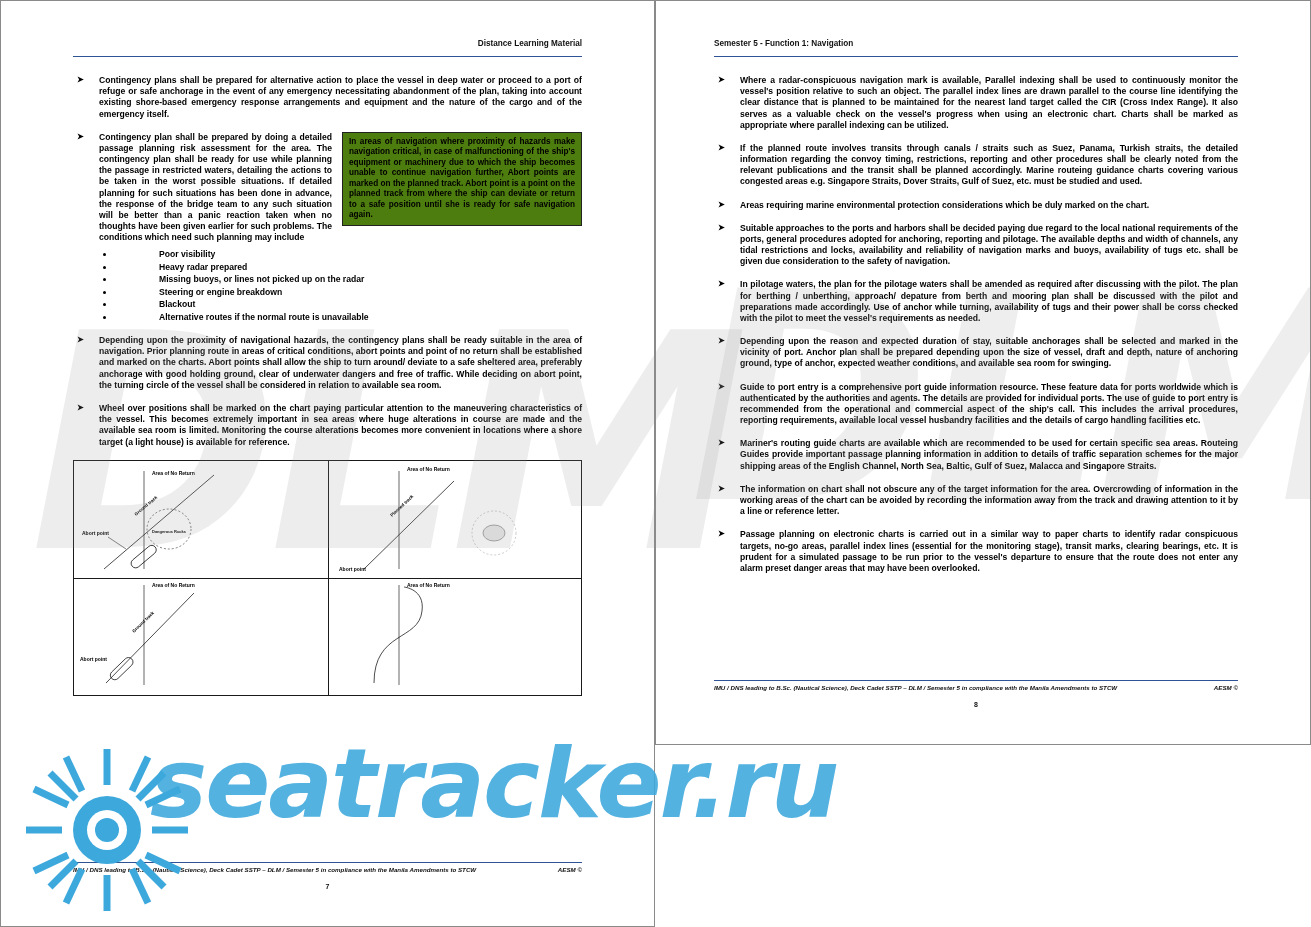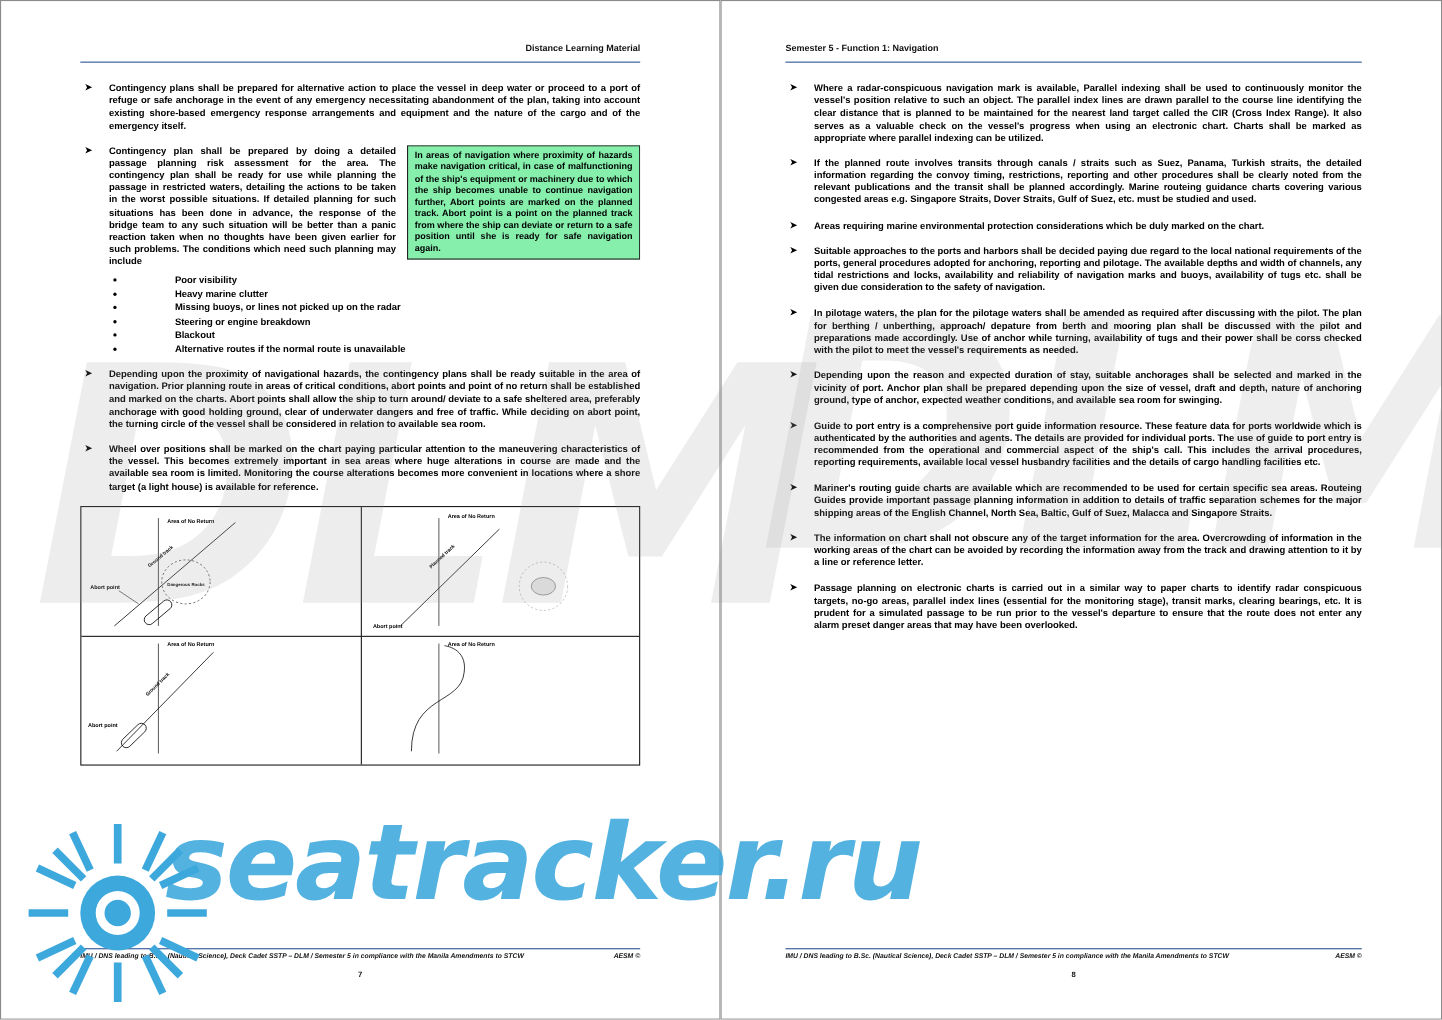"Semester 5 - Function 1:" .page-right { height: 927px -> 745px }
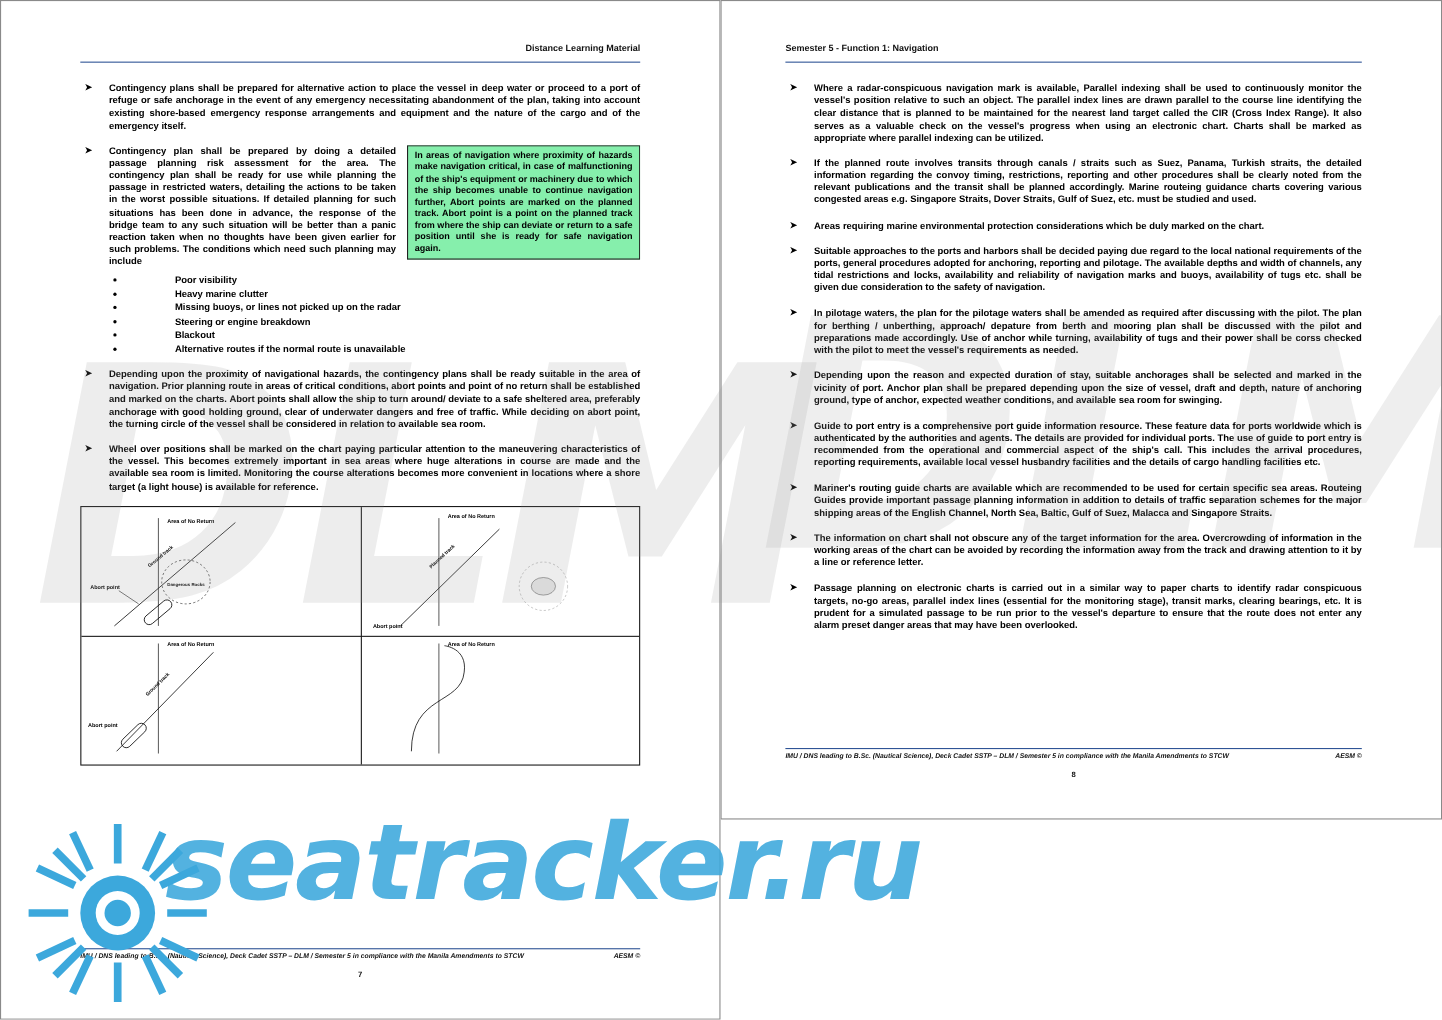"In areas of navigation where" .callout { background: #86efac -> #4d7c0f; width: 212px -> 240px }
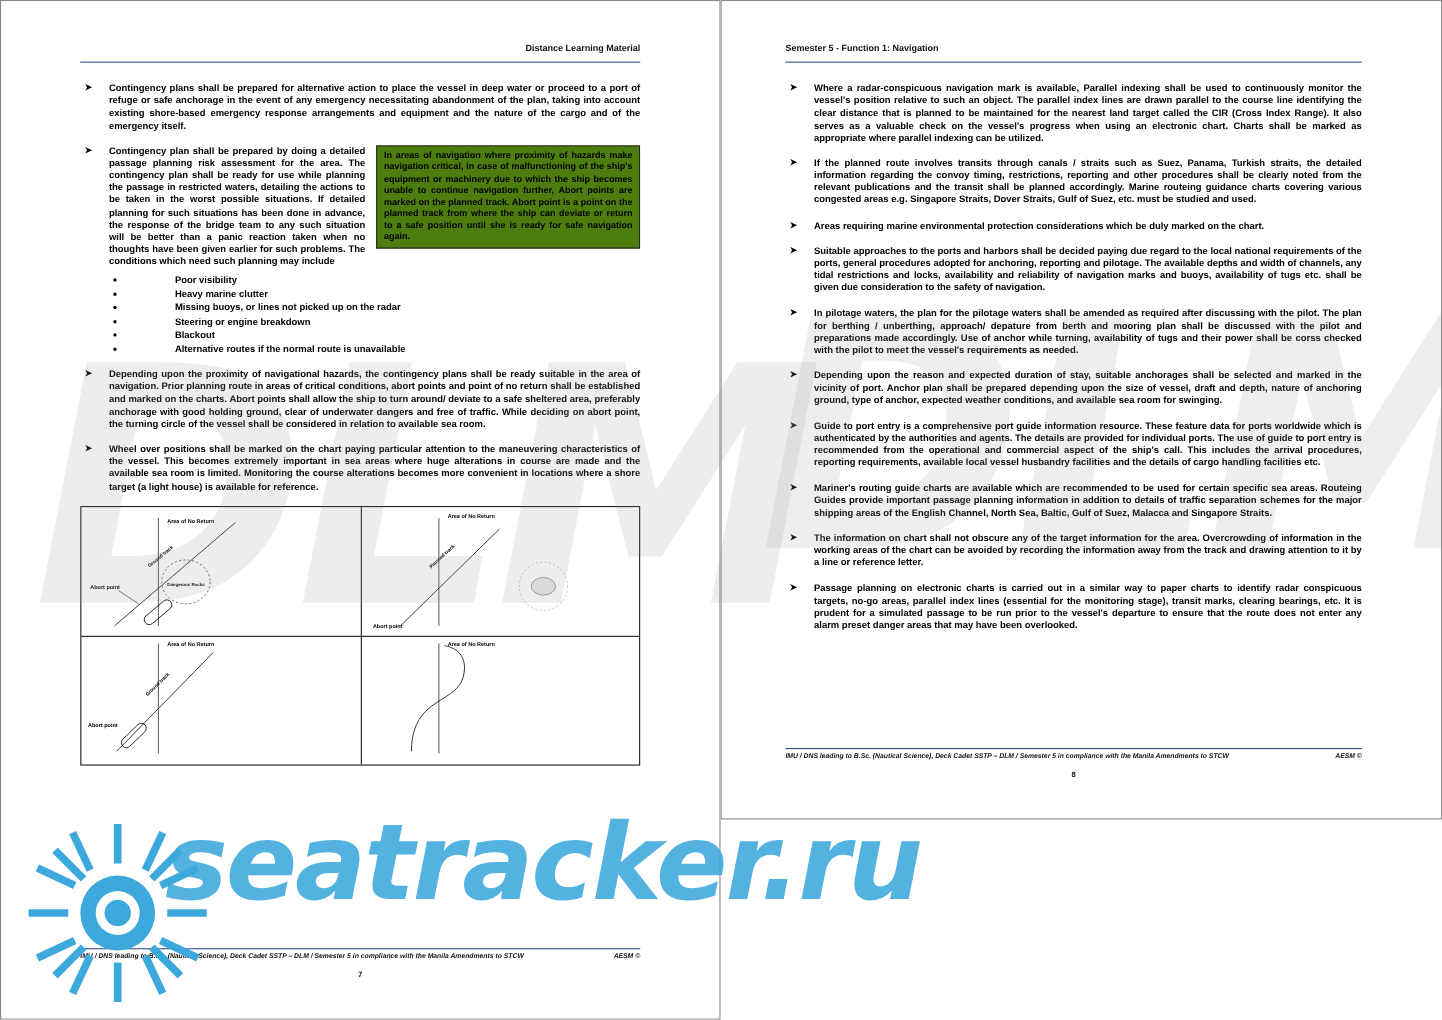"Heavy marine clutter" li { text: marine clutter -> radar prepared }
